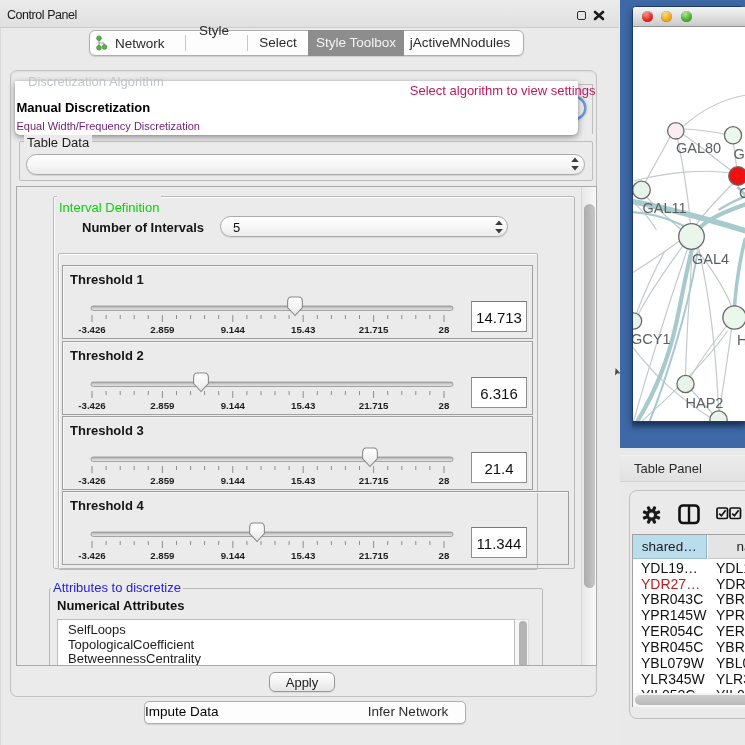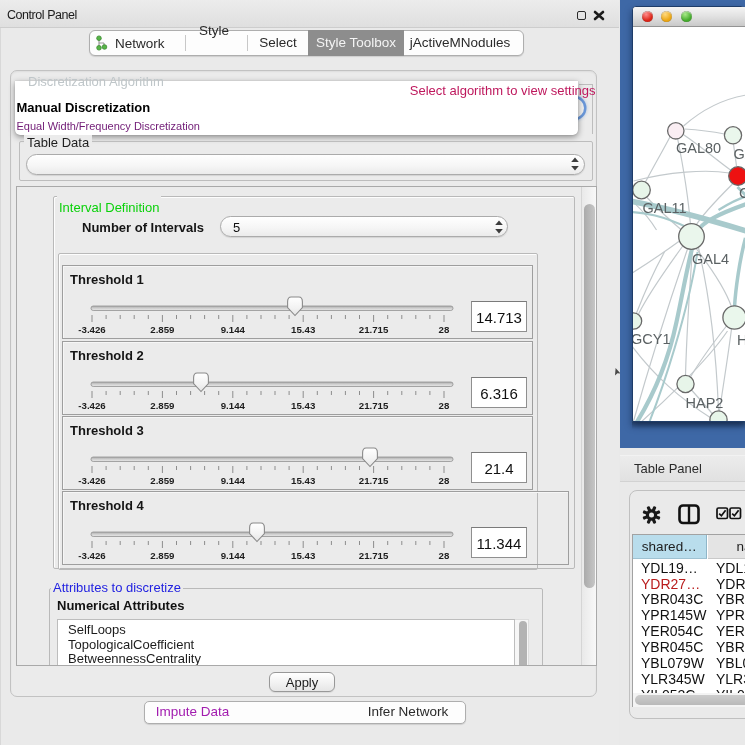"Impute Data" div.ab { color: #a21caf -> #000000; text-align: center -> left }
